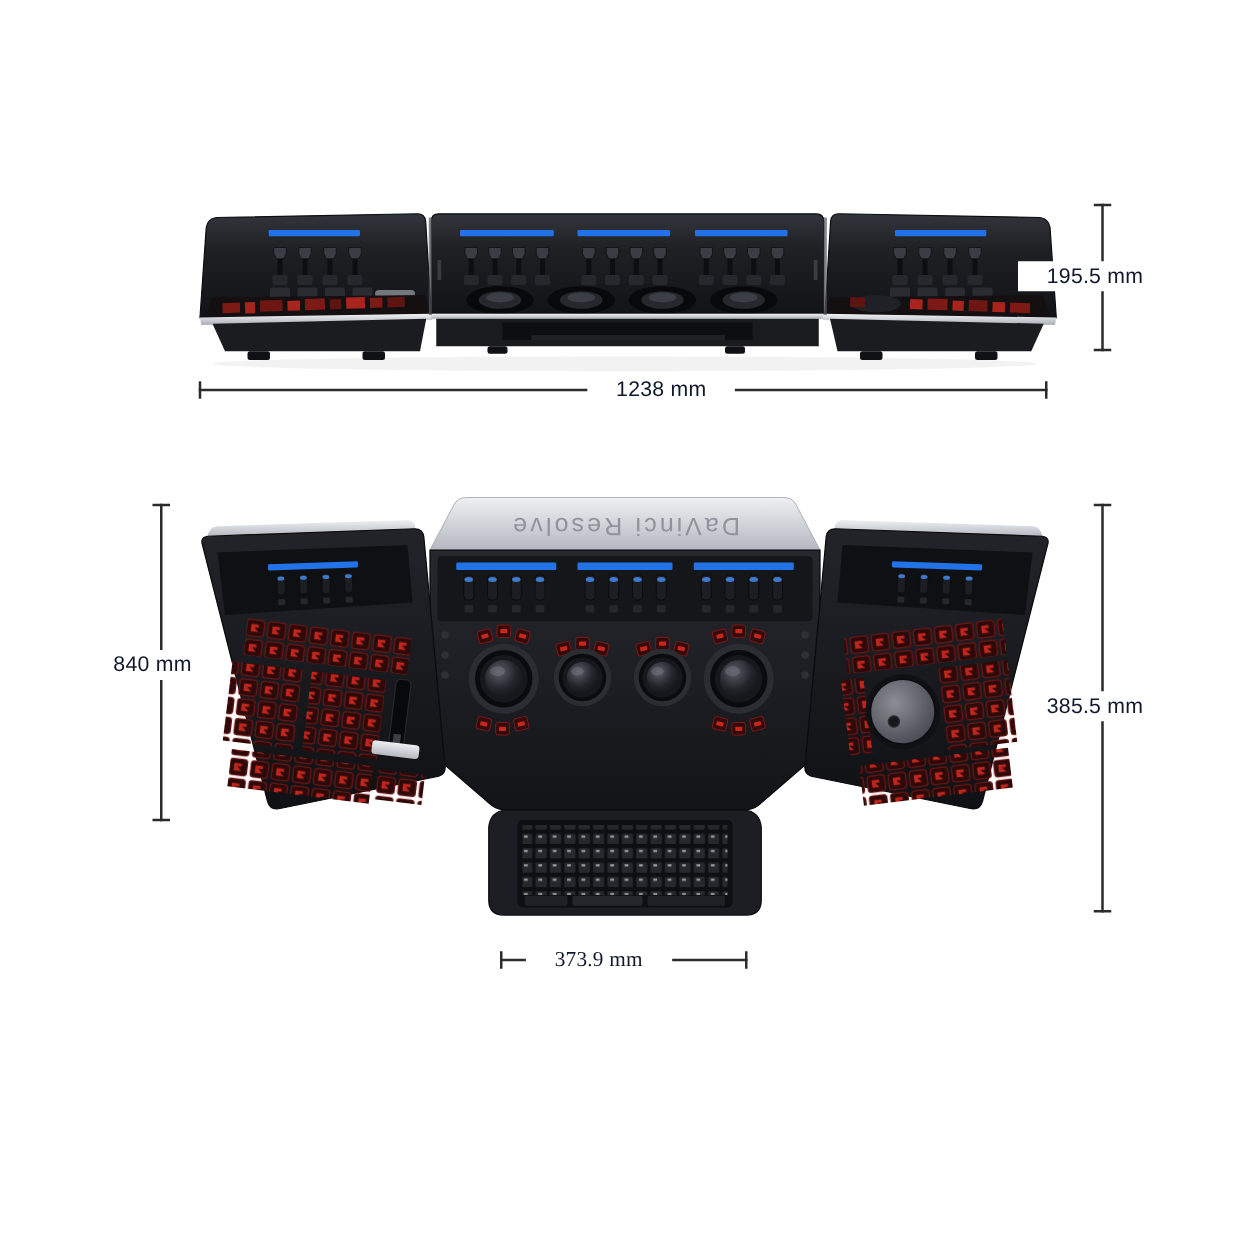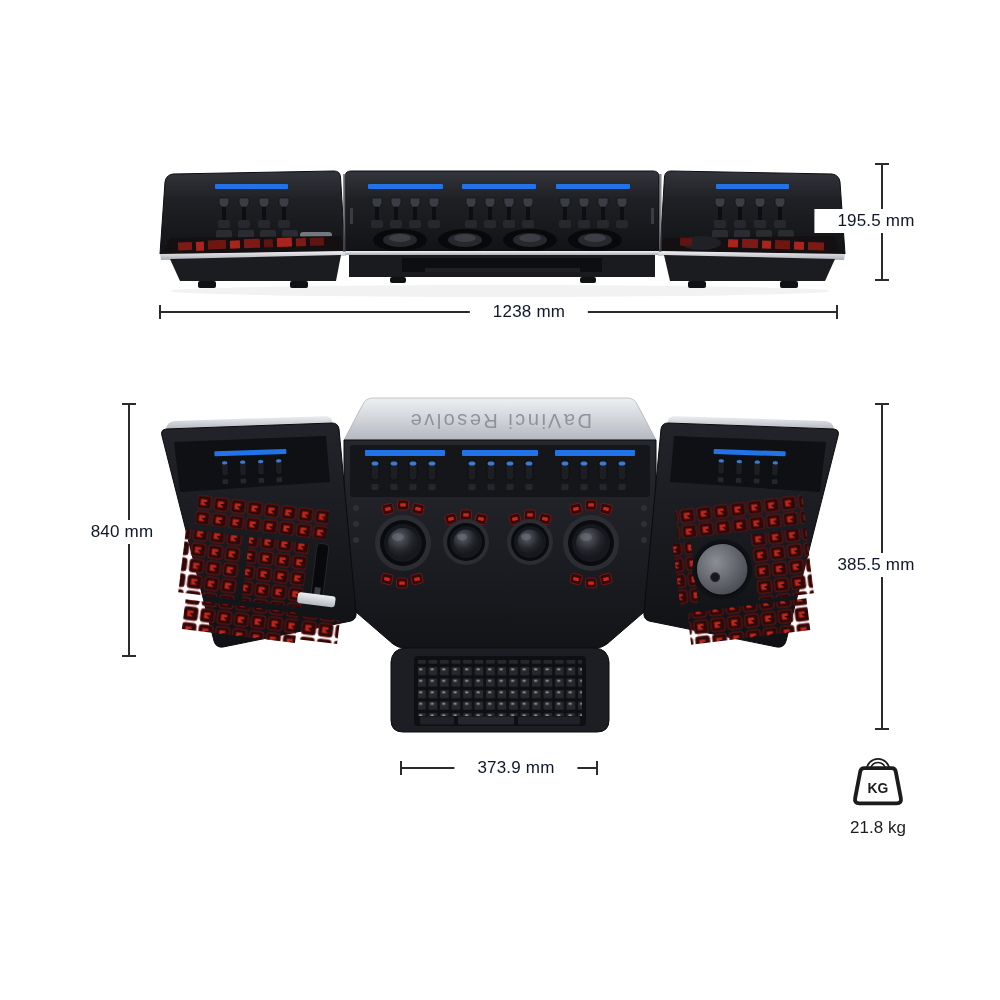"373.9 mm" div.dim-label { font-family: none -> Liberation Serif, serif; left: 516px -> 479px }
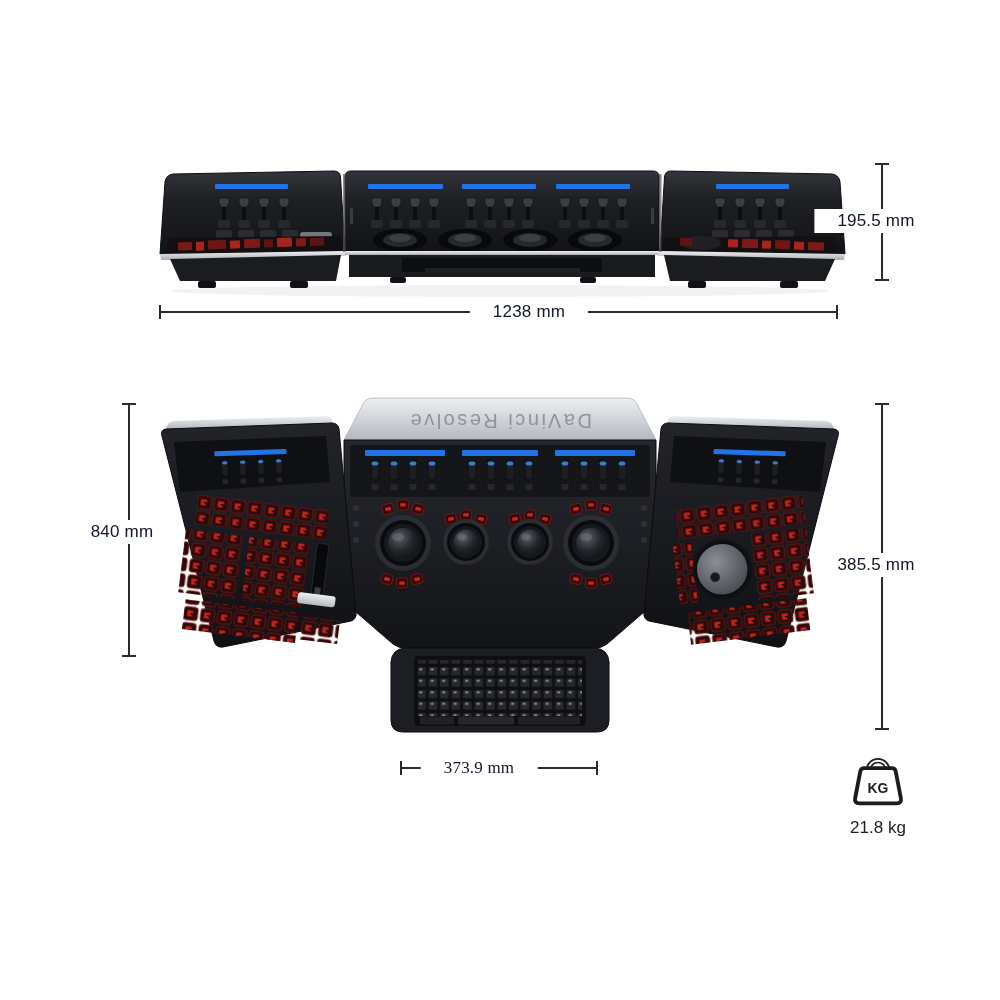"KG" div.weight-block { html: <div> <svg> <path></path> <path></path> <path></path> <text>KG</text> </svg> <div>21.8 kg</div> </div> -> none }
